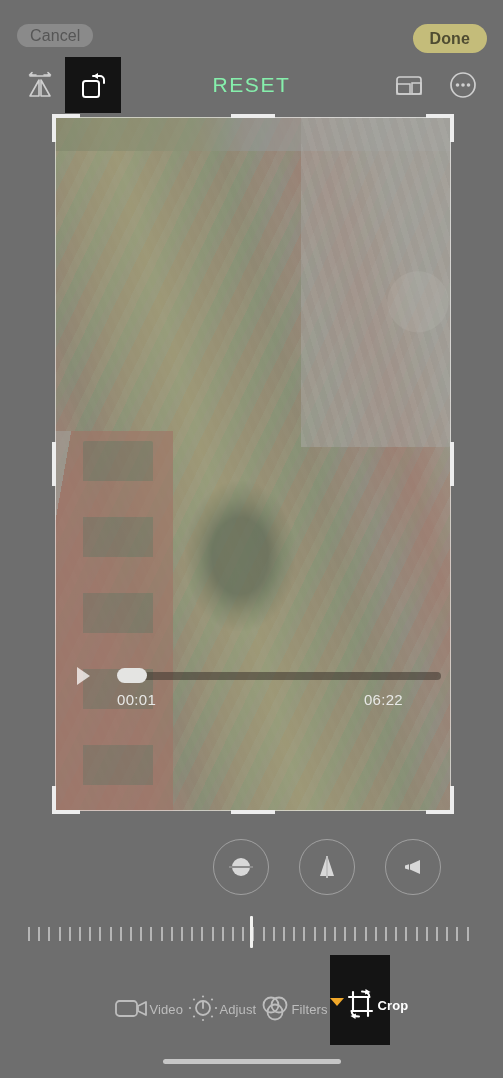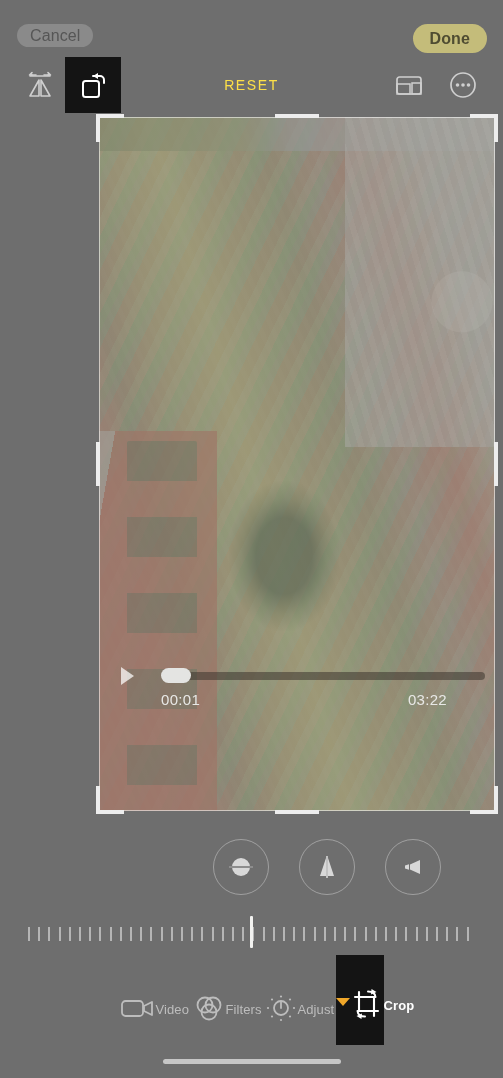"RESET" #reset-label { color: #fde047 -> #86efac; font-size: 14px -> 21px }
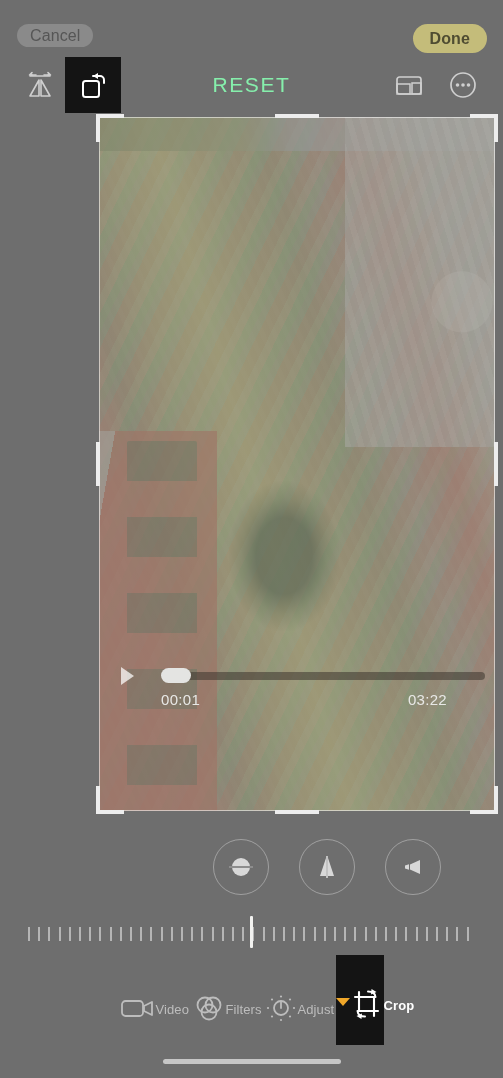"00:01" #cropstage { margin-left: 44px -> none }
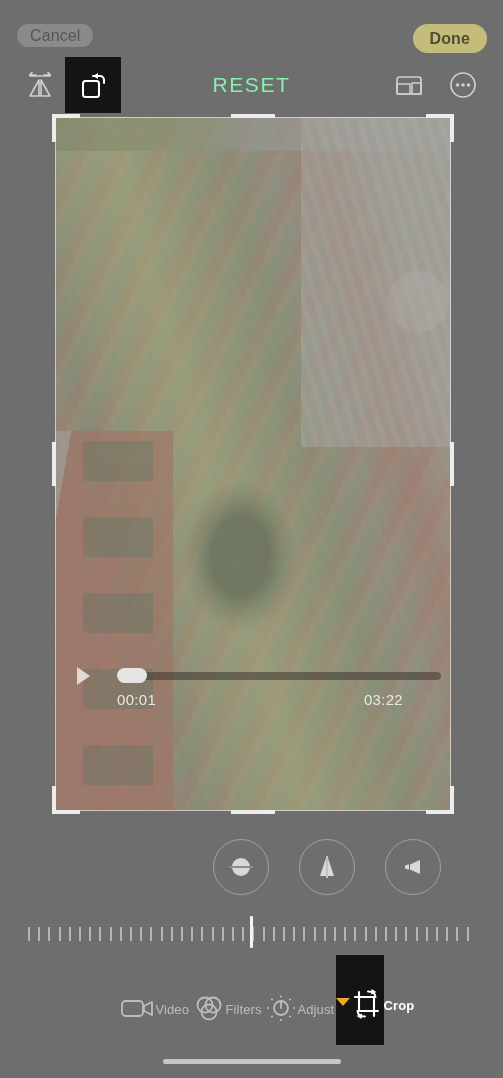"03:22" div { text: 03:22 -> 06:22 }
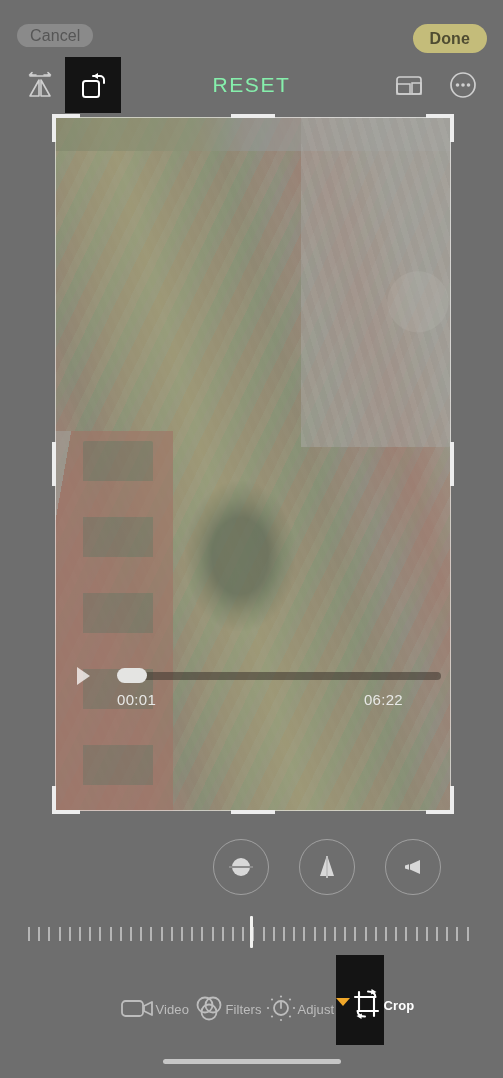"Filters" div.tab { order: before "Adjust" -> after "Adjust" }
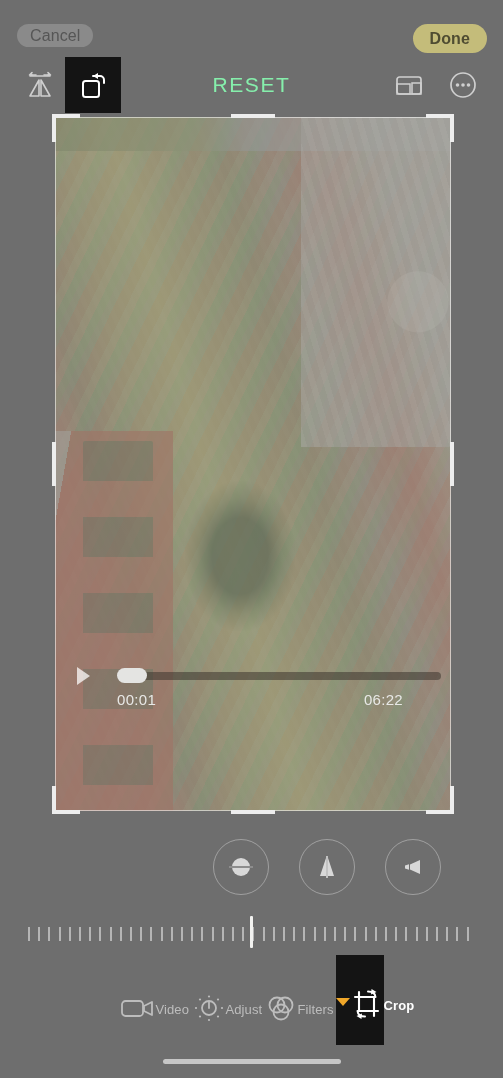"Crop" #tab-crop { width: 48px -> 60px }
